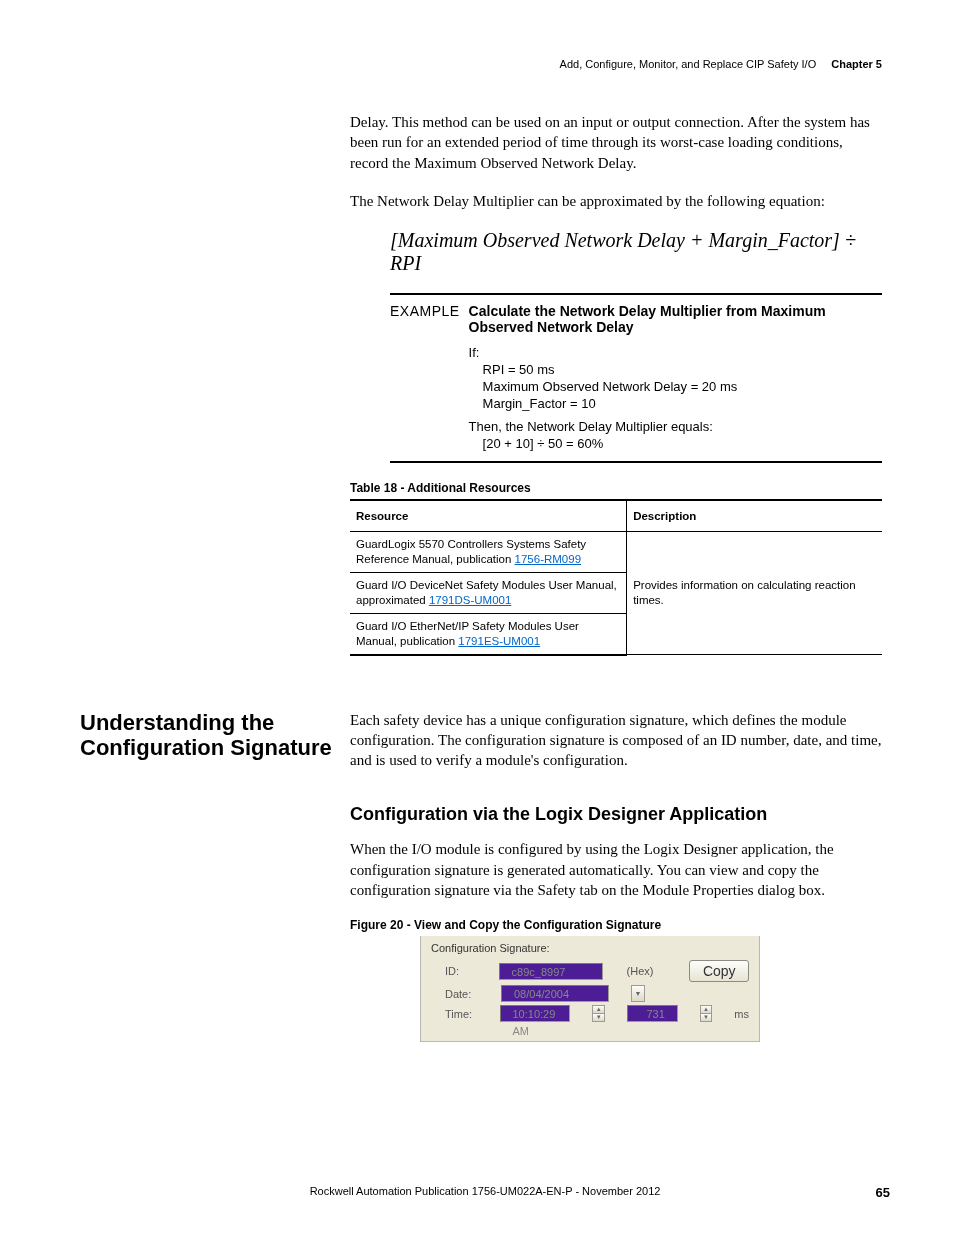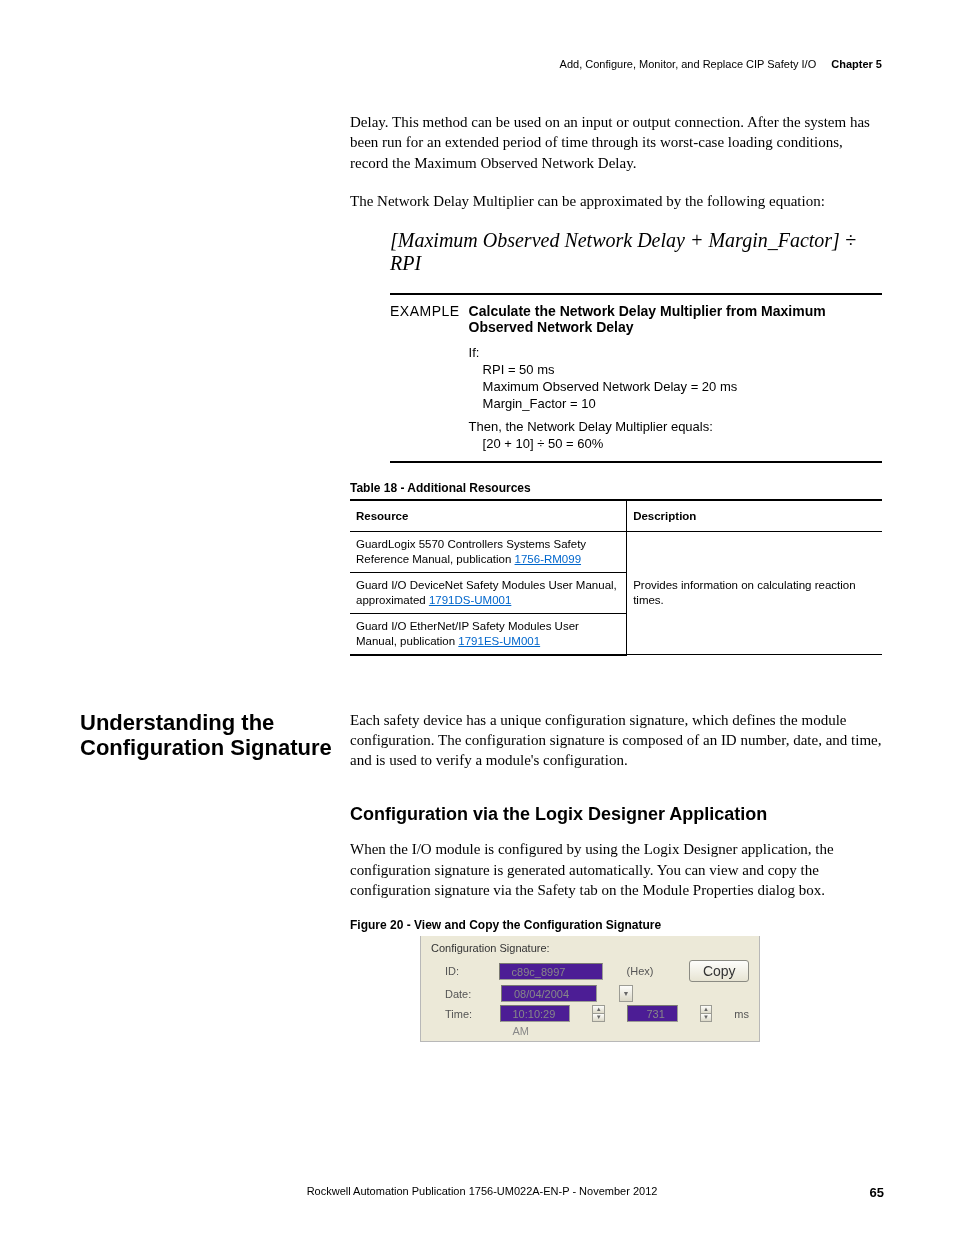"08/04/2004" span.sig-input { width: 96px -> 108px }
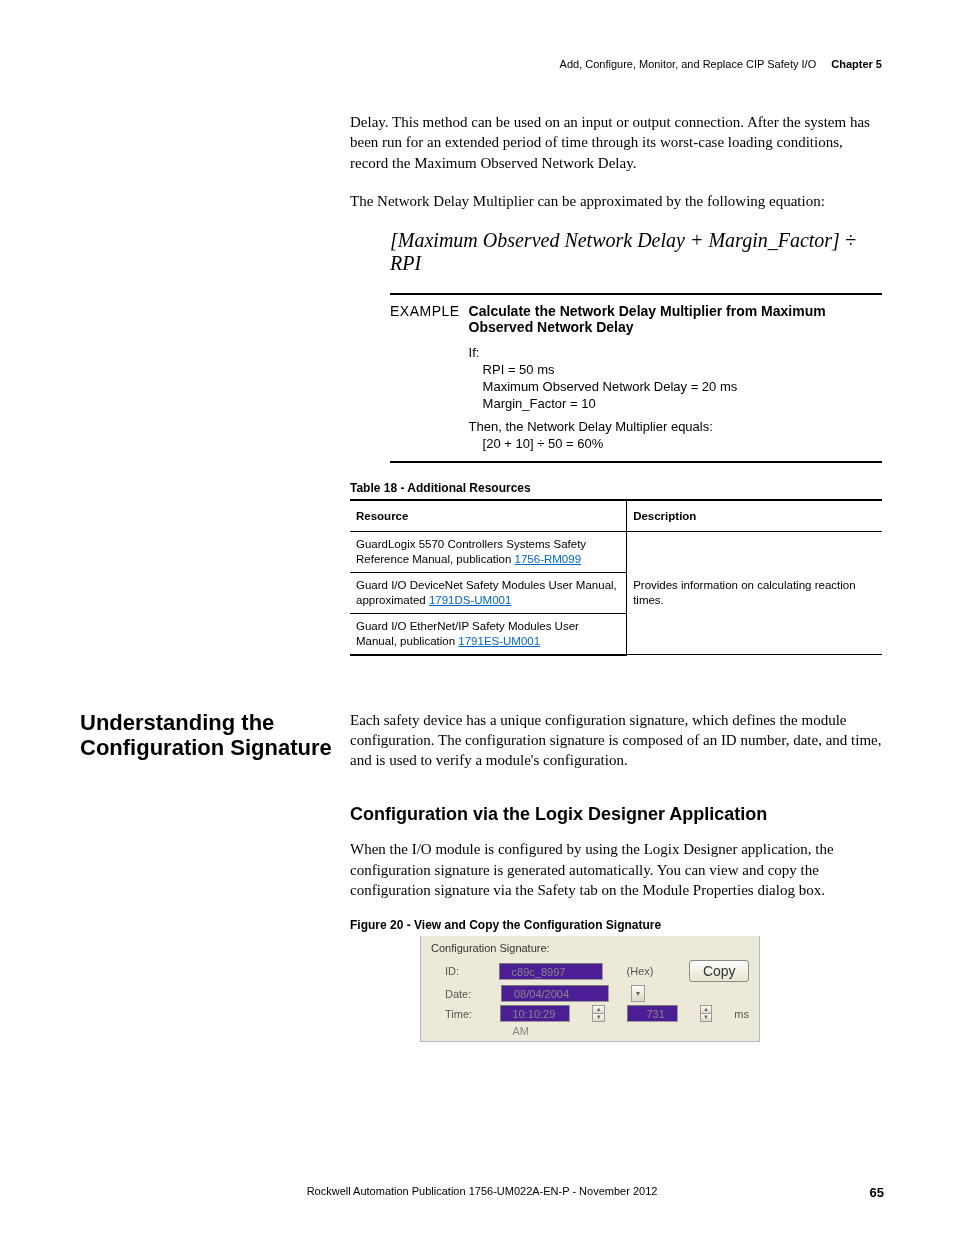"Rockwell Automation Publication" .footer { right: 70px -> 64px }
